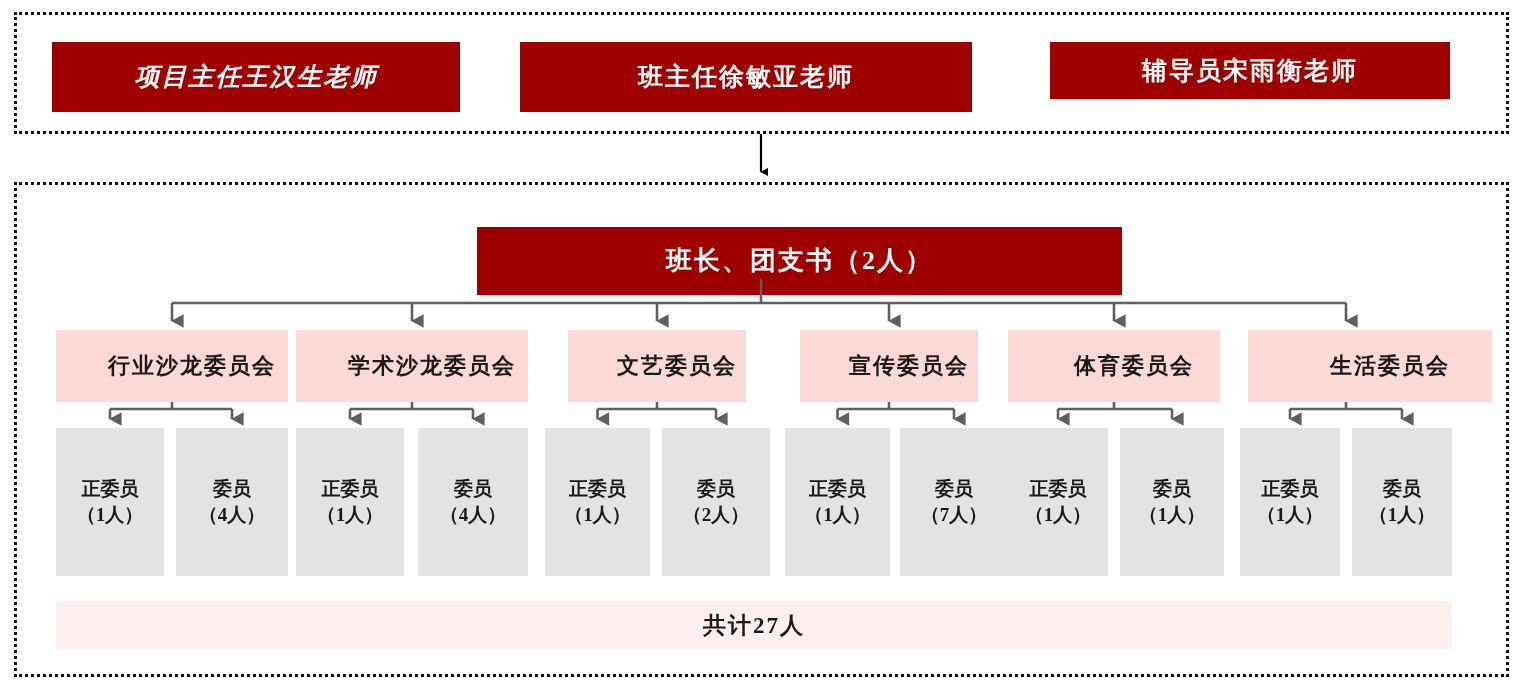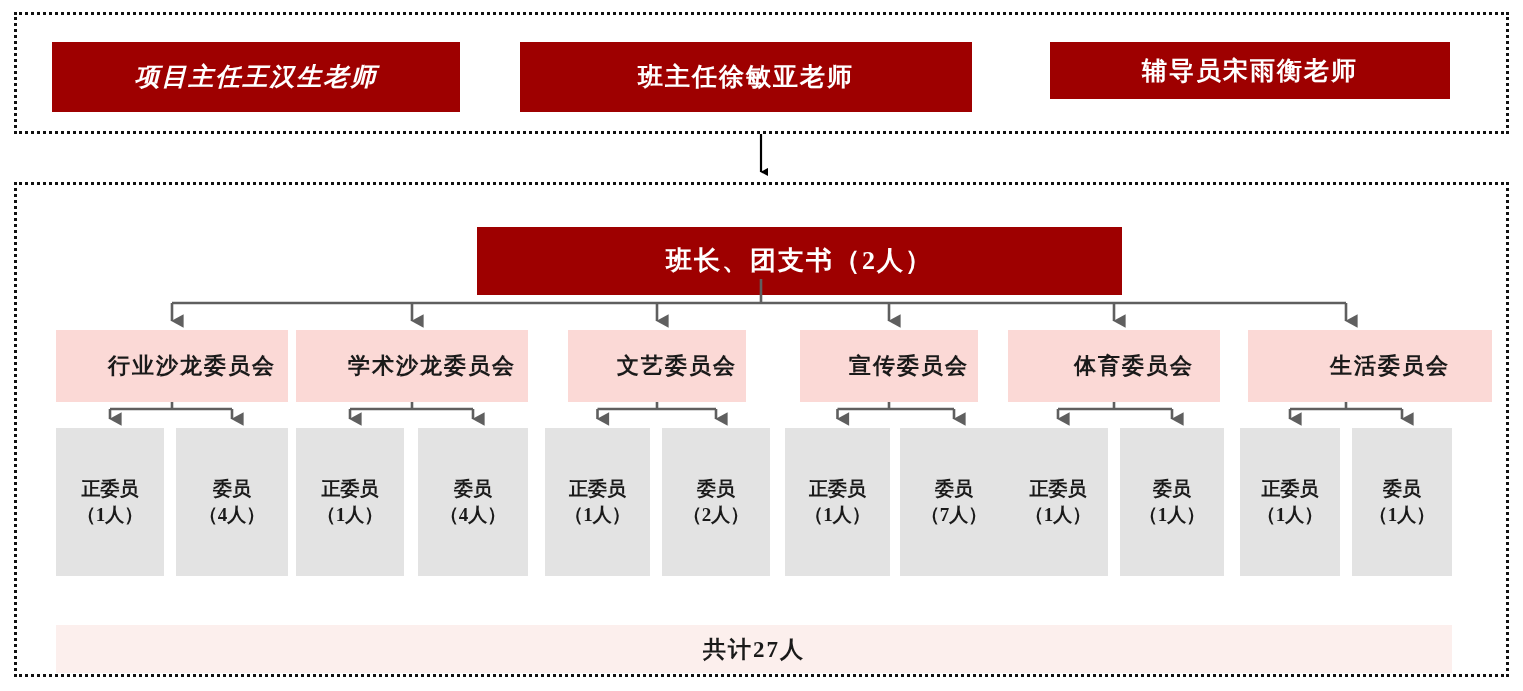"共计27人" #total-bar { margin-top: 24px -> none }
